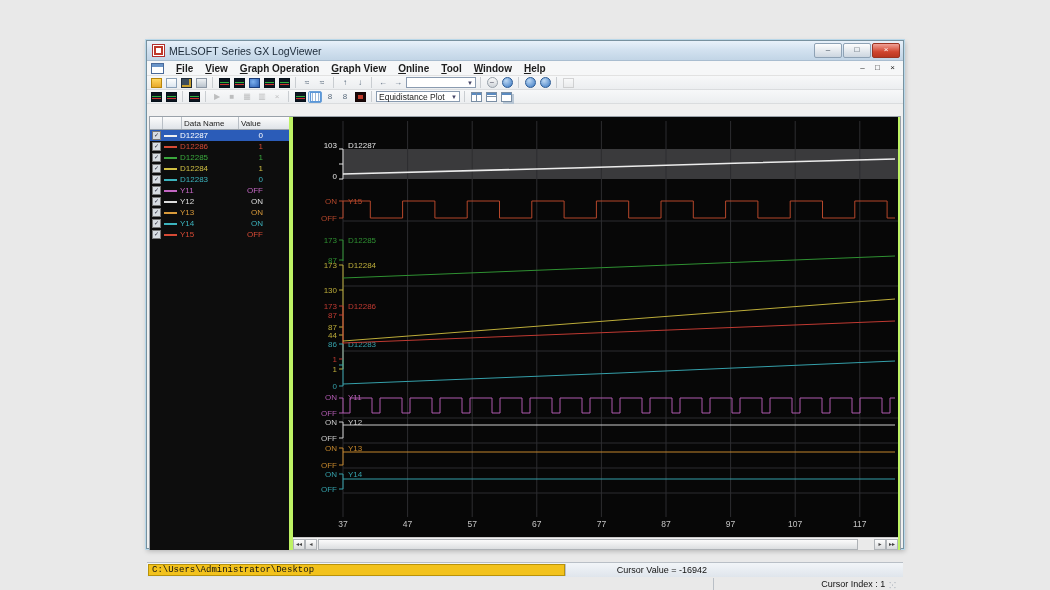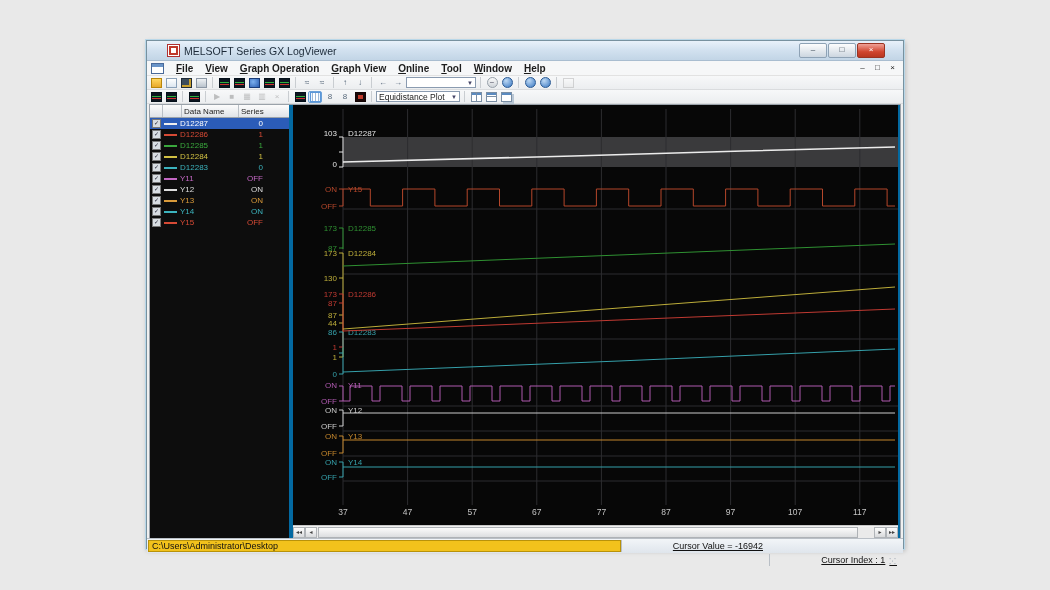"MELSOFT Series GX LogViewer" .titlebar { padding: 0 18px -> 0 3px }
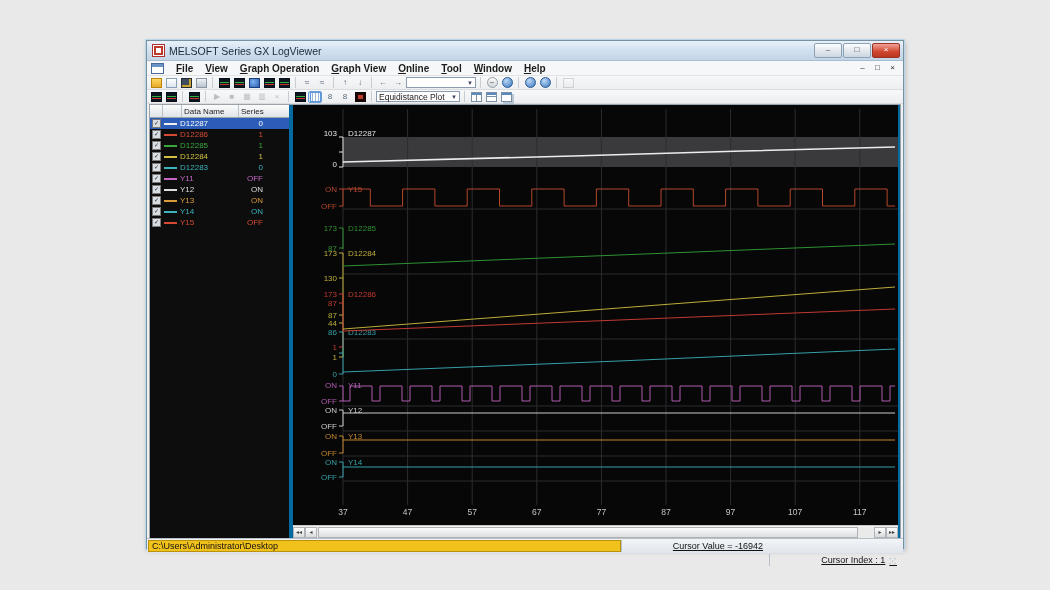"Data Name" .content { background: #0369a1 -> #bef264; margin: 0 2px -> 12px 2px }
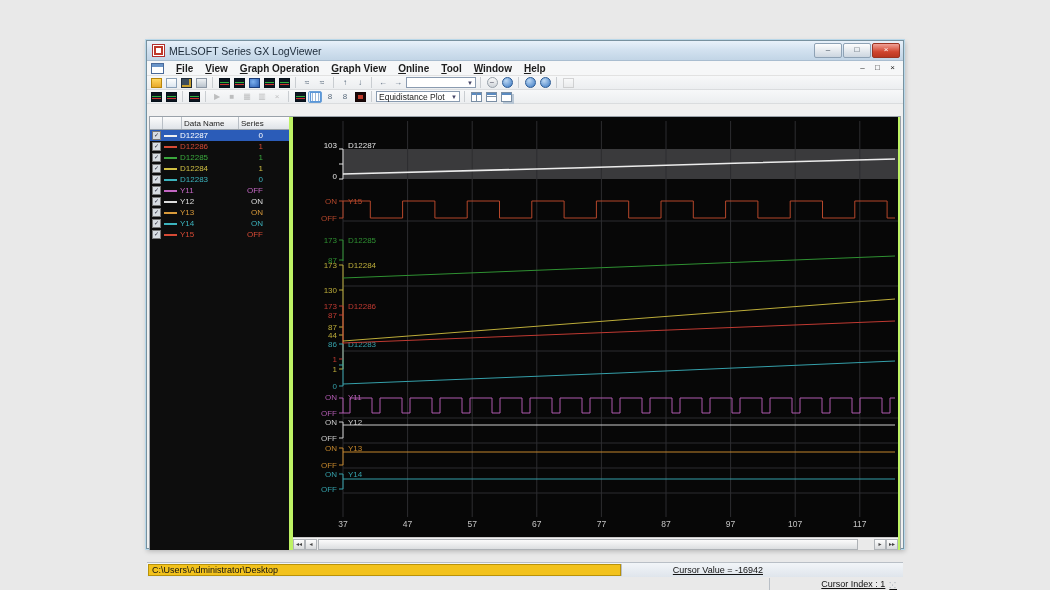"Series" div.lh-cell { text: Series -> Value }
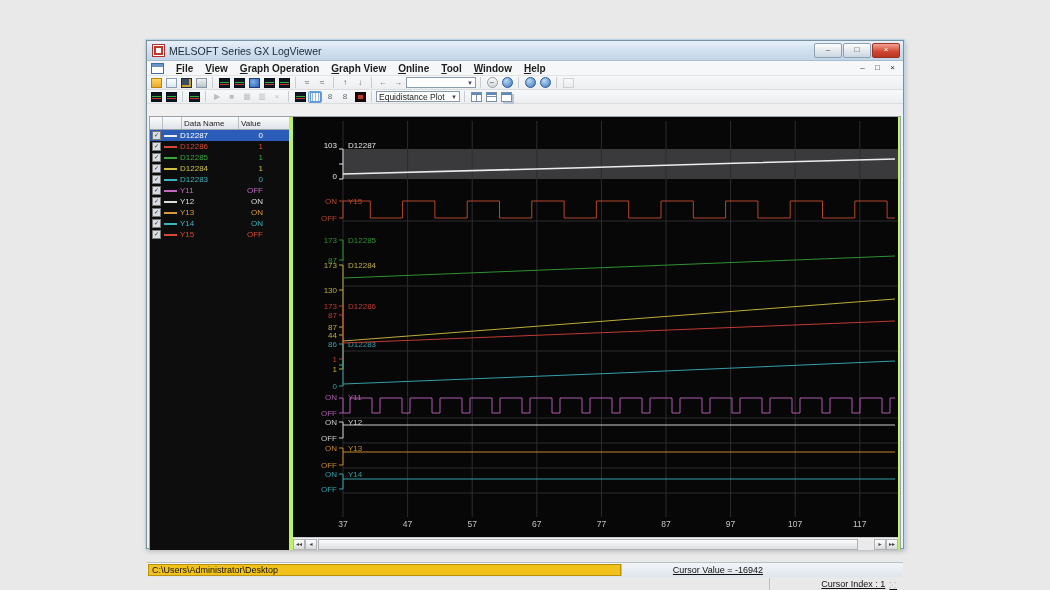"C:\Users\Administrator\Desktop" .sb-path { font-family: none -> Liberation Mono, monospace; width: 473px -> 417px }
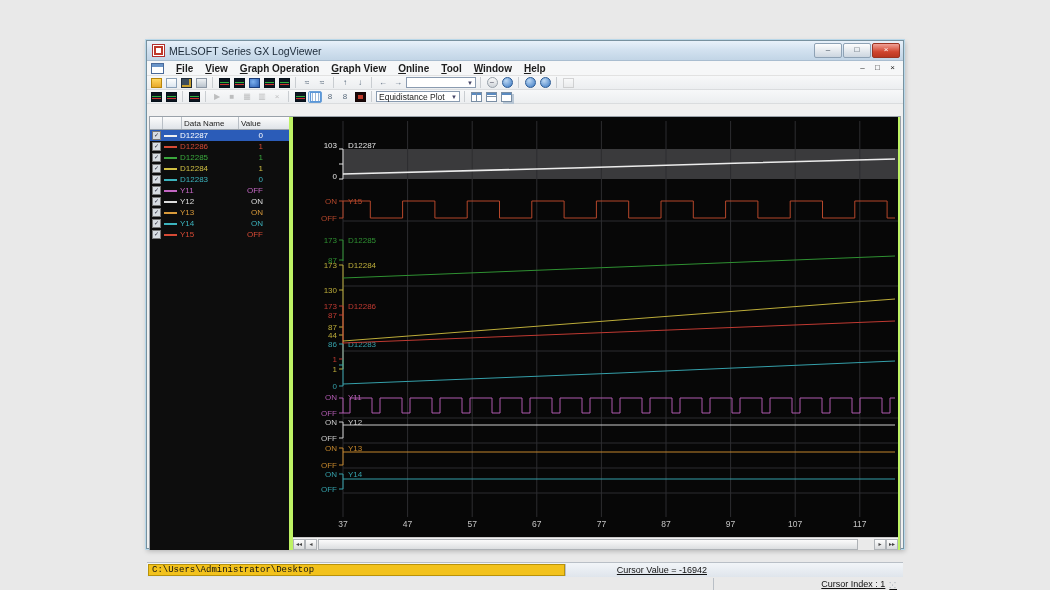"Cursor Value = -16942" .sb-sec { text-decoration: underline -> none }
